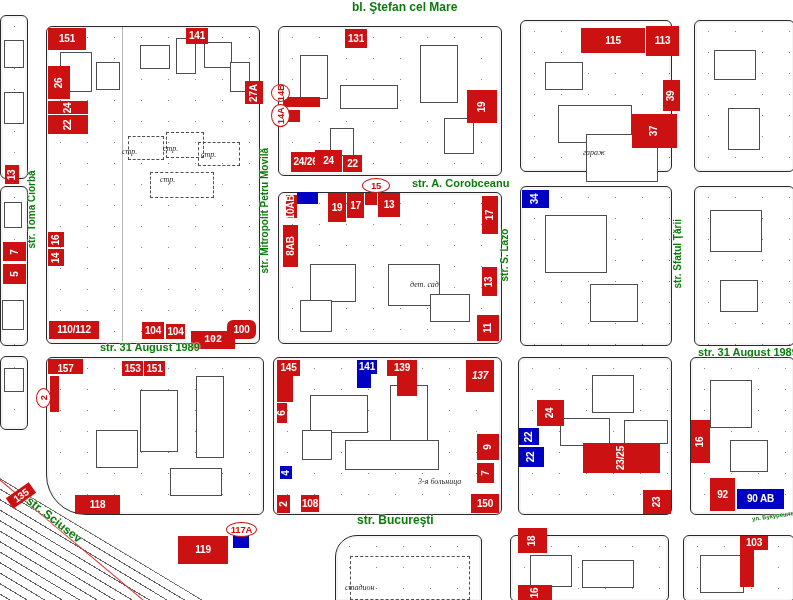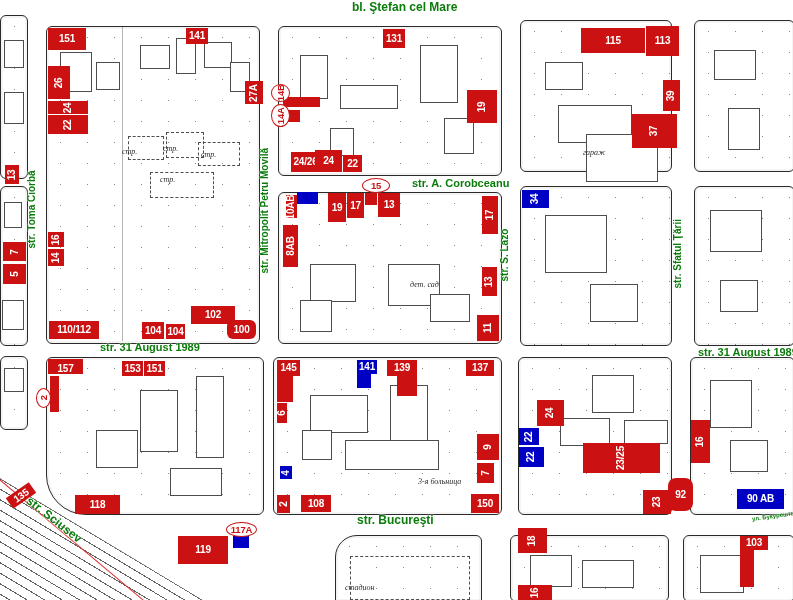"131" div.marker { margin-left: 38px -> none }
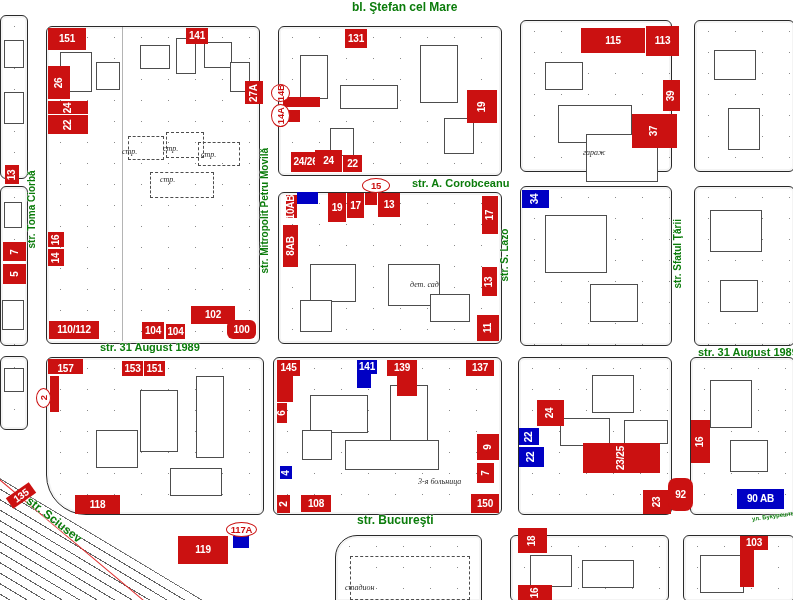"102" div.marker { font-family: none -> Liberation Mono, monospace; top: 306px -> 331px }
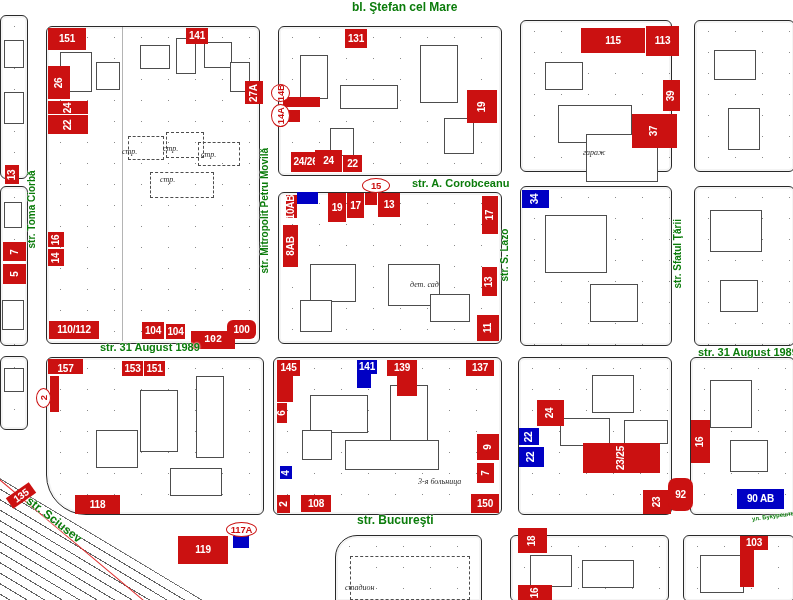"137" div.marker { font-style: none -> italic; height: 16px -> 32px }
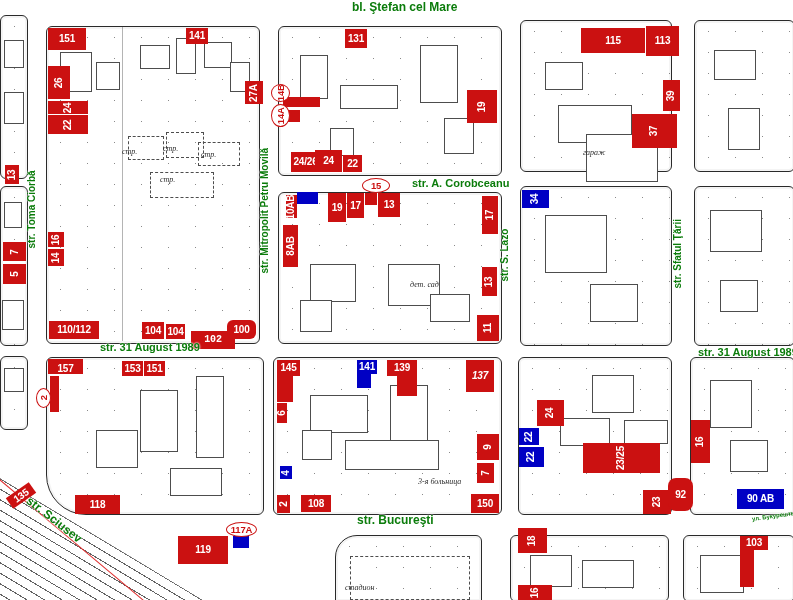"92" div.marker { border-radius: 8px -> none; left: 668px -> 710px }
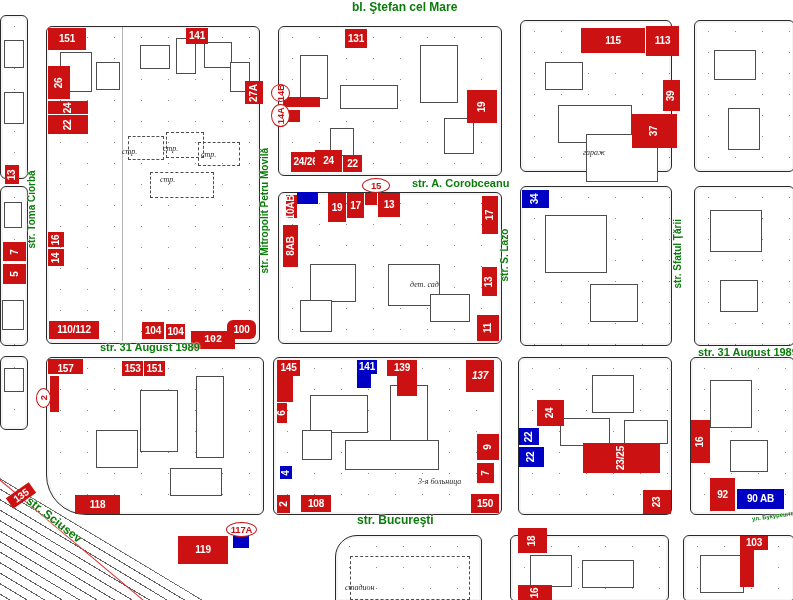"108" div.marker { width: 30px -> 18px }
